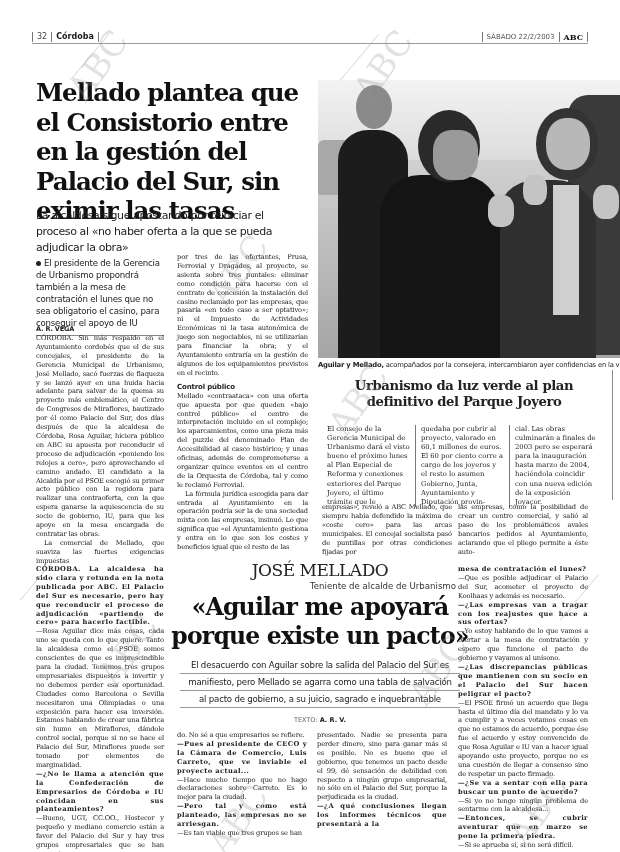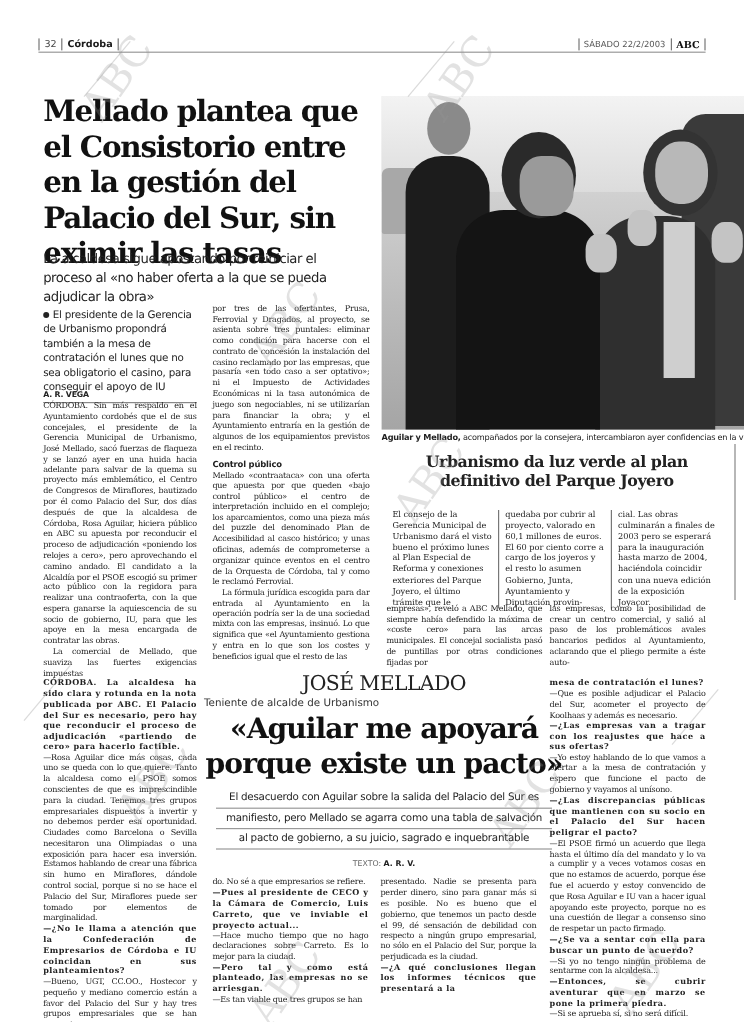"Teniente de alcalde de Urbanismo" .int-role { left: 170px -> 156px; text-align: left -> right }
